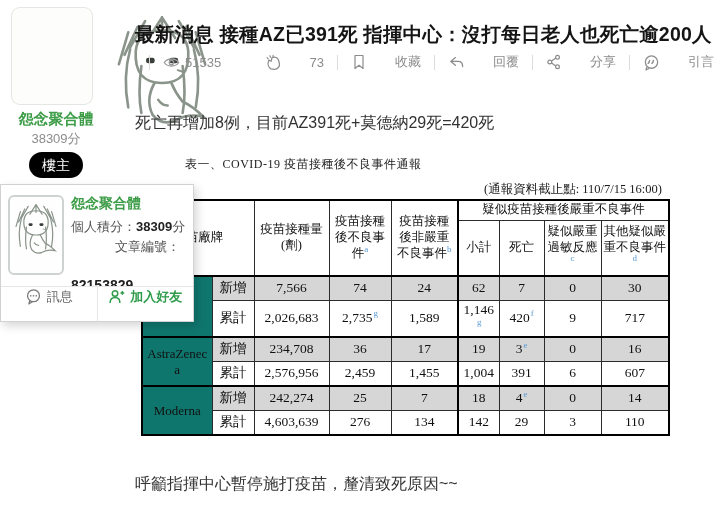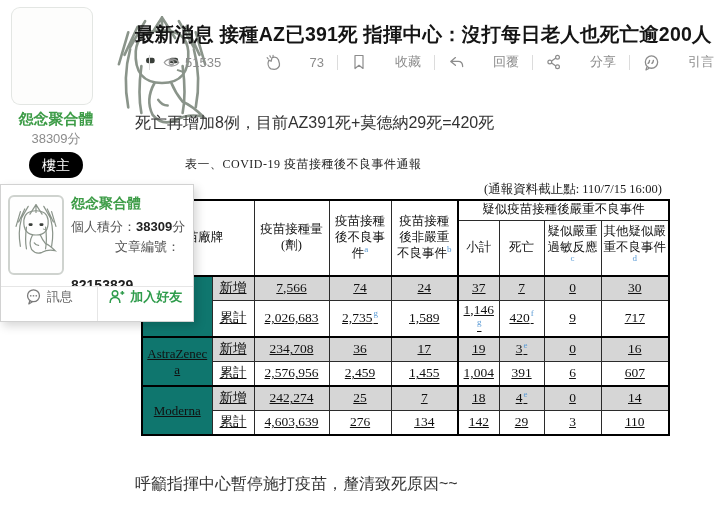"新增" table.vax td { text-decoration: underline -> none }
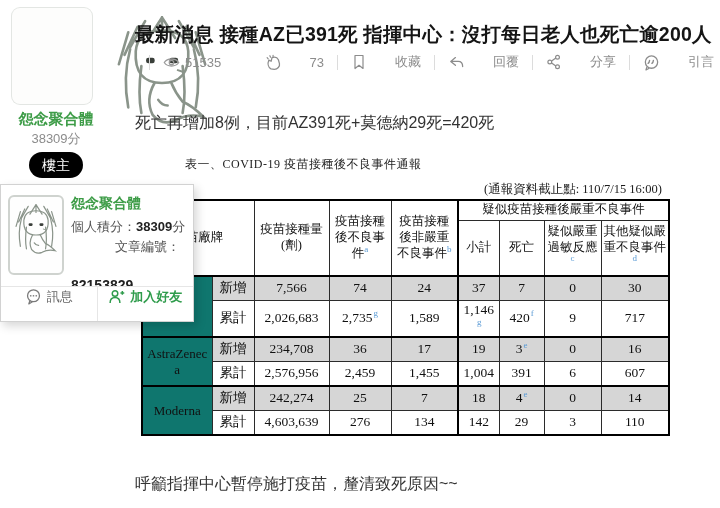"37" td.thickL { text: 37 -> 62 }
